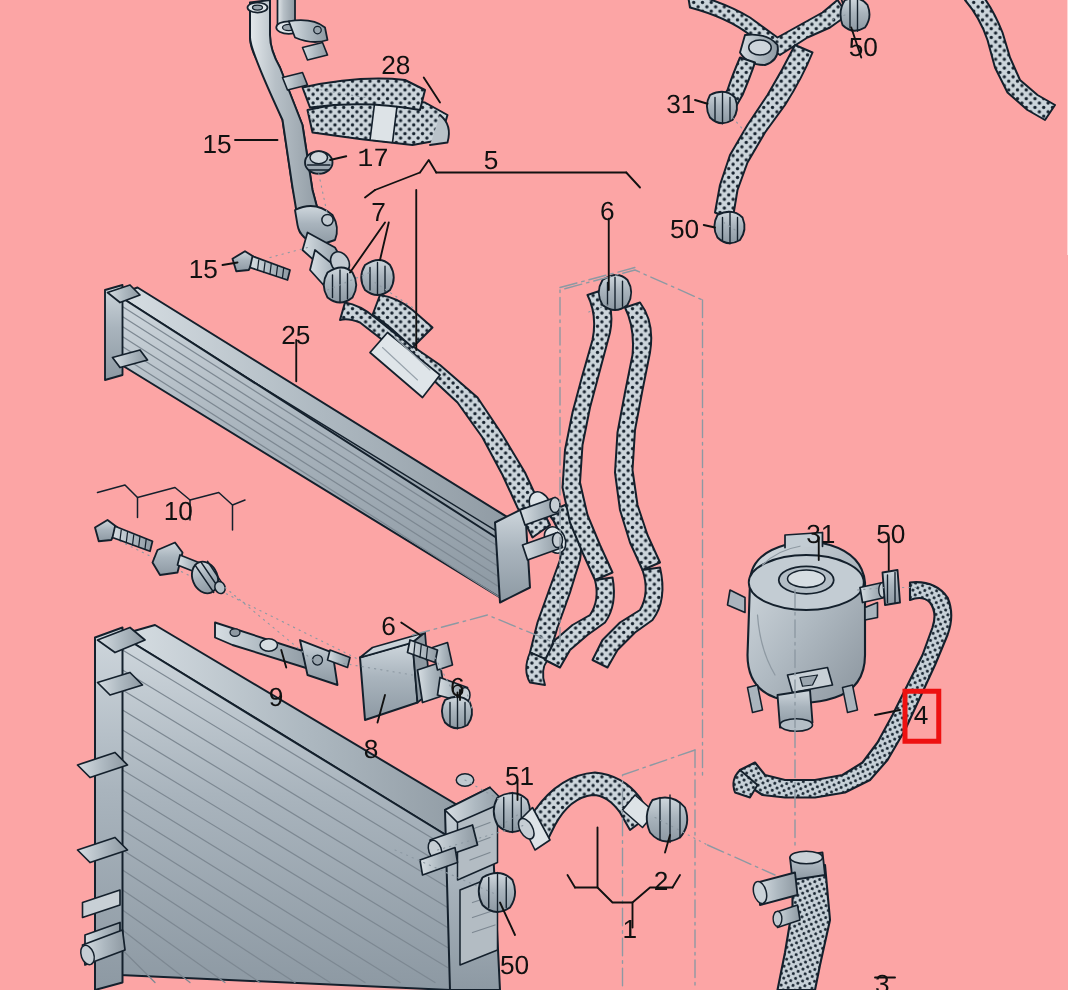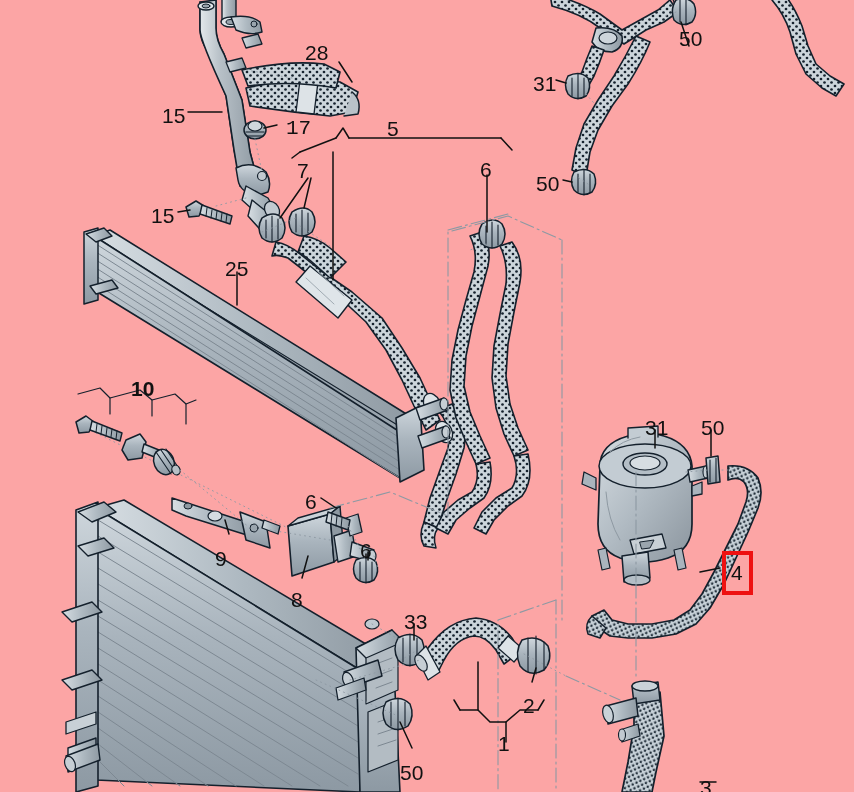"10" div.lbl { font-weight: bold -> none; top: 378px -> 399px }
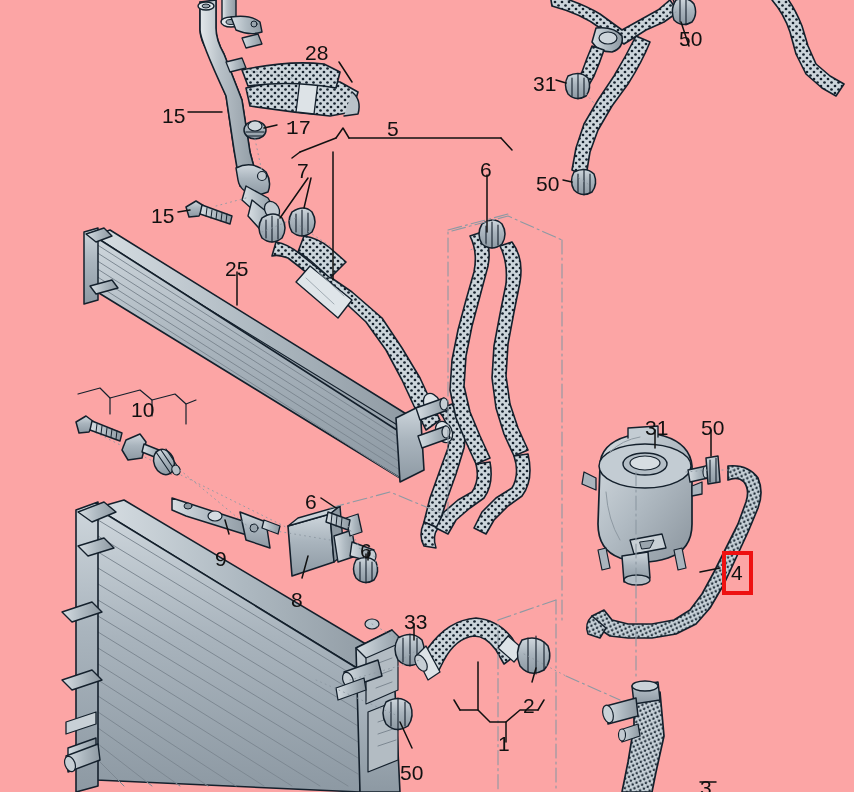"33" div.lbl { text: 33 -> 51 }
